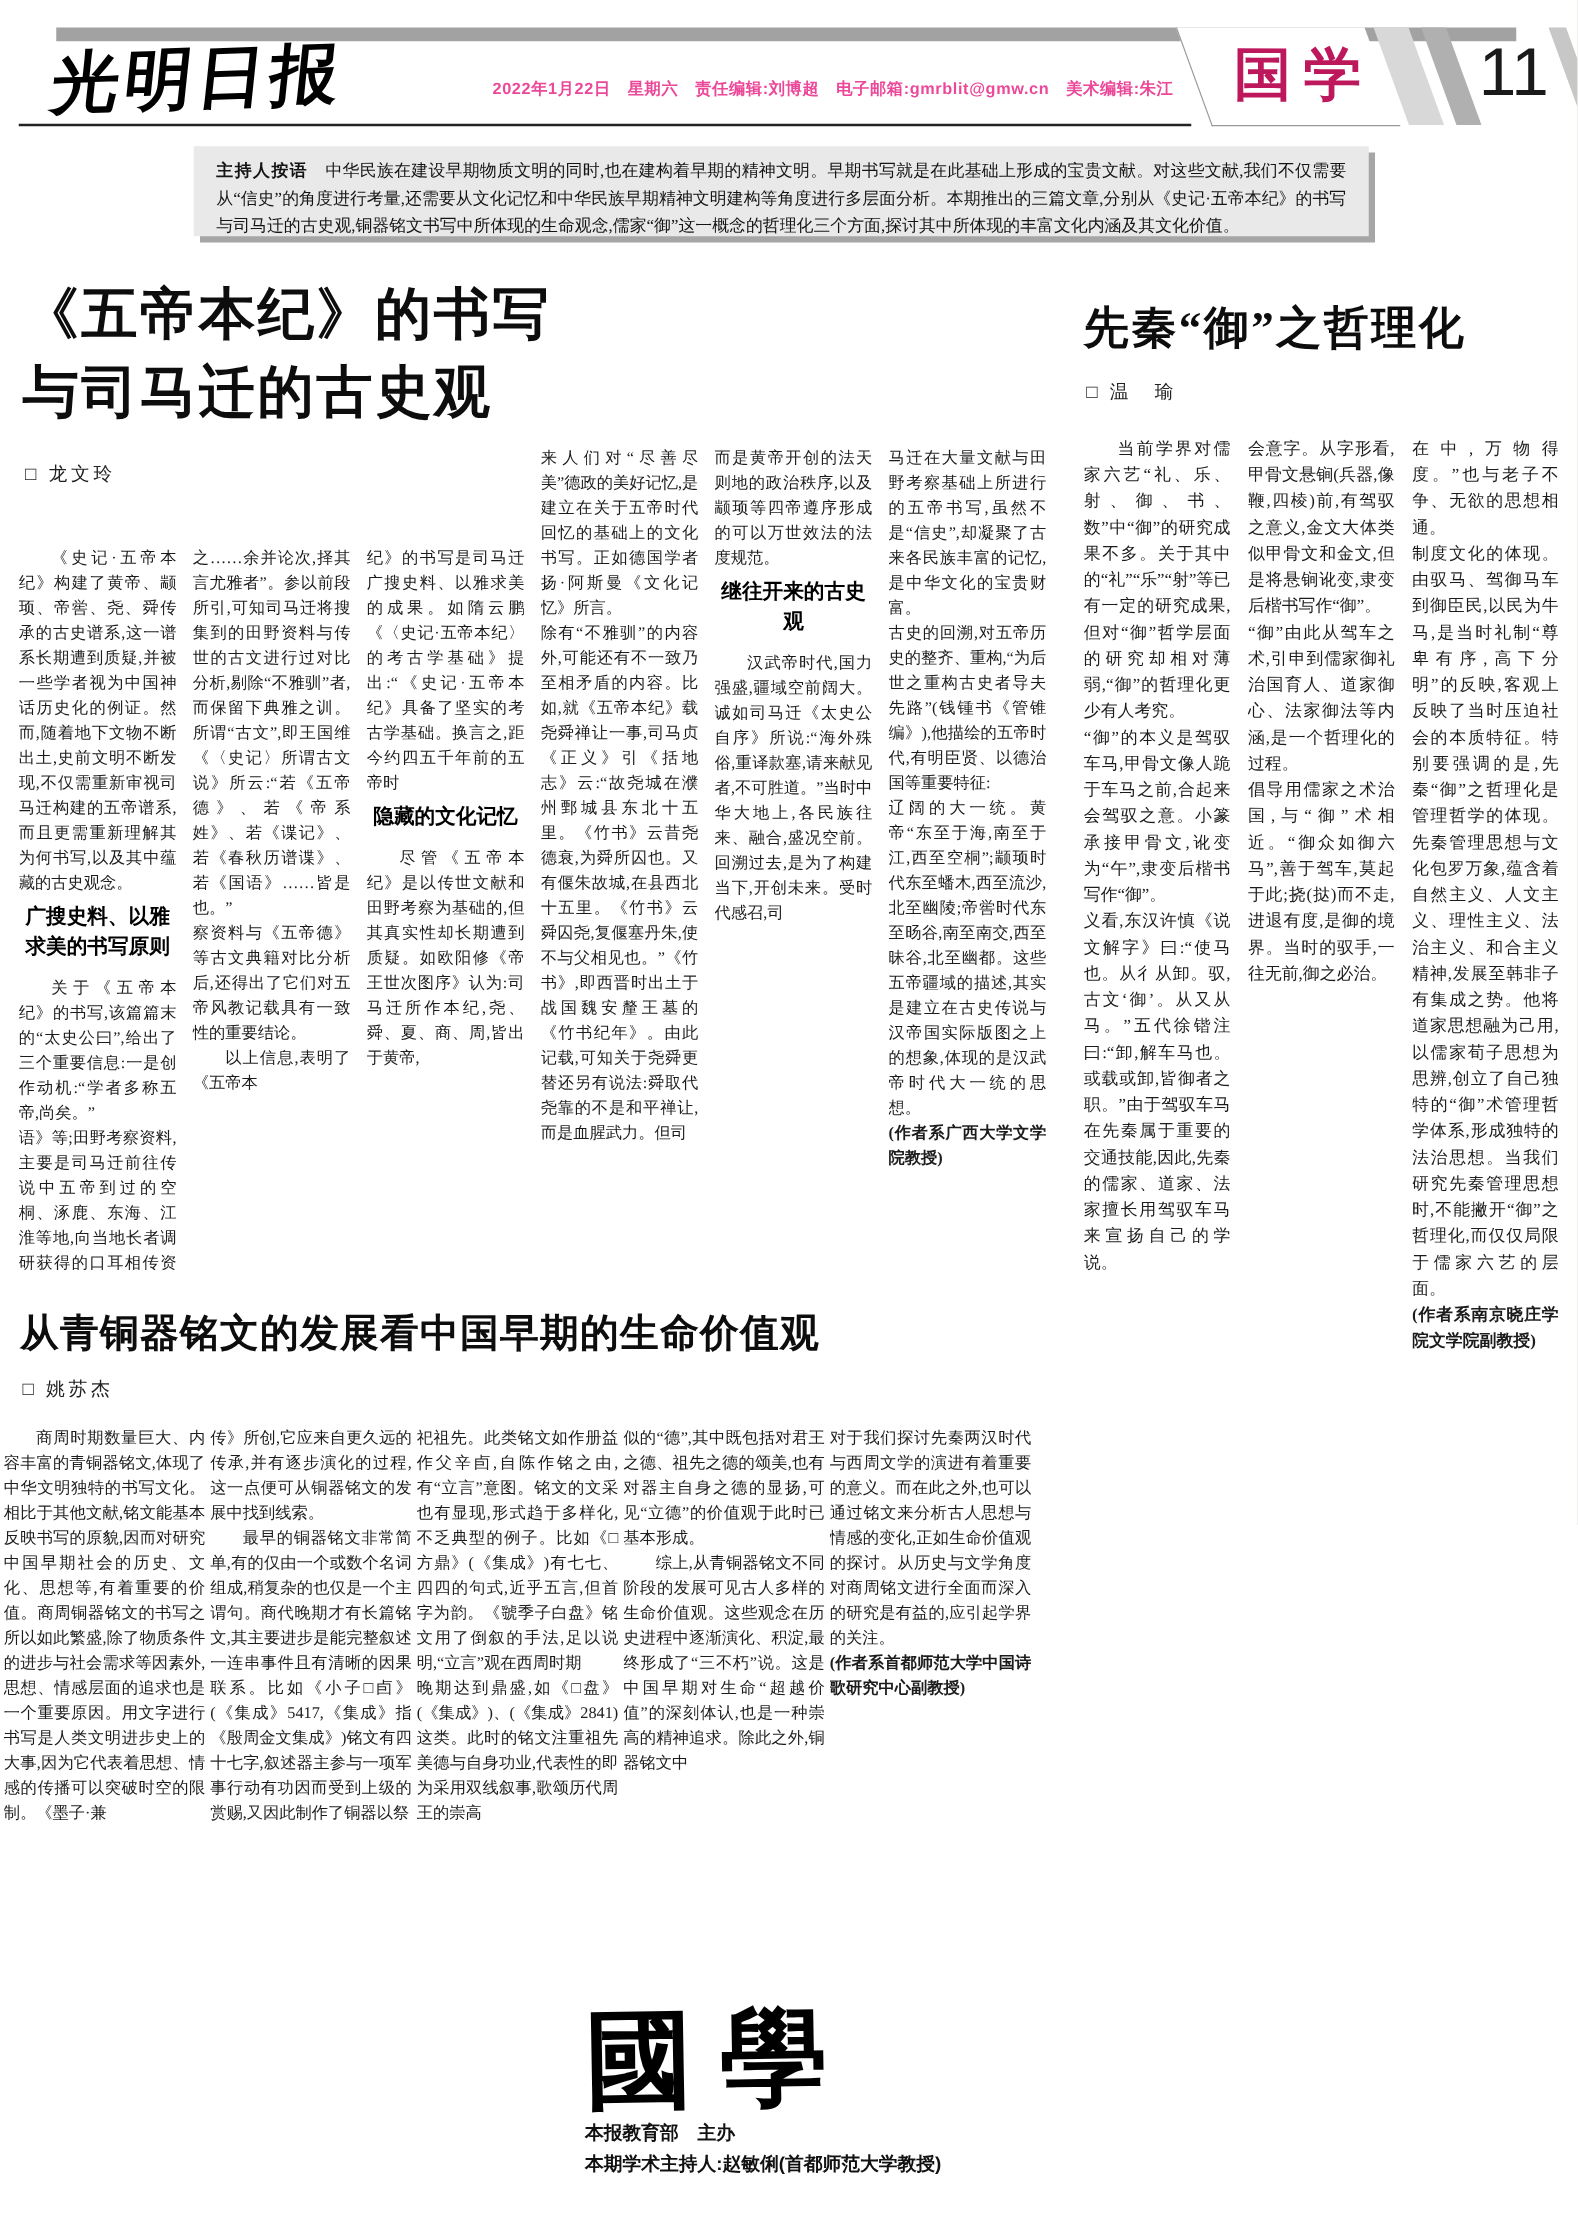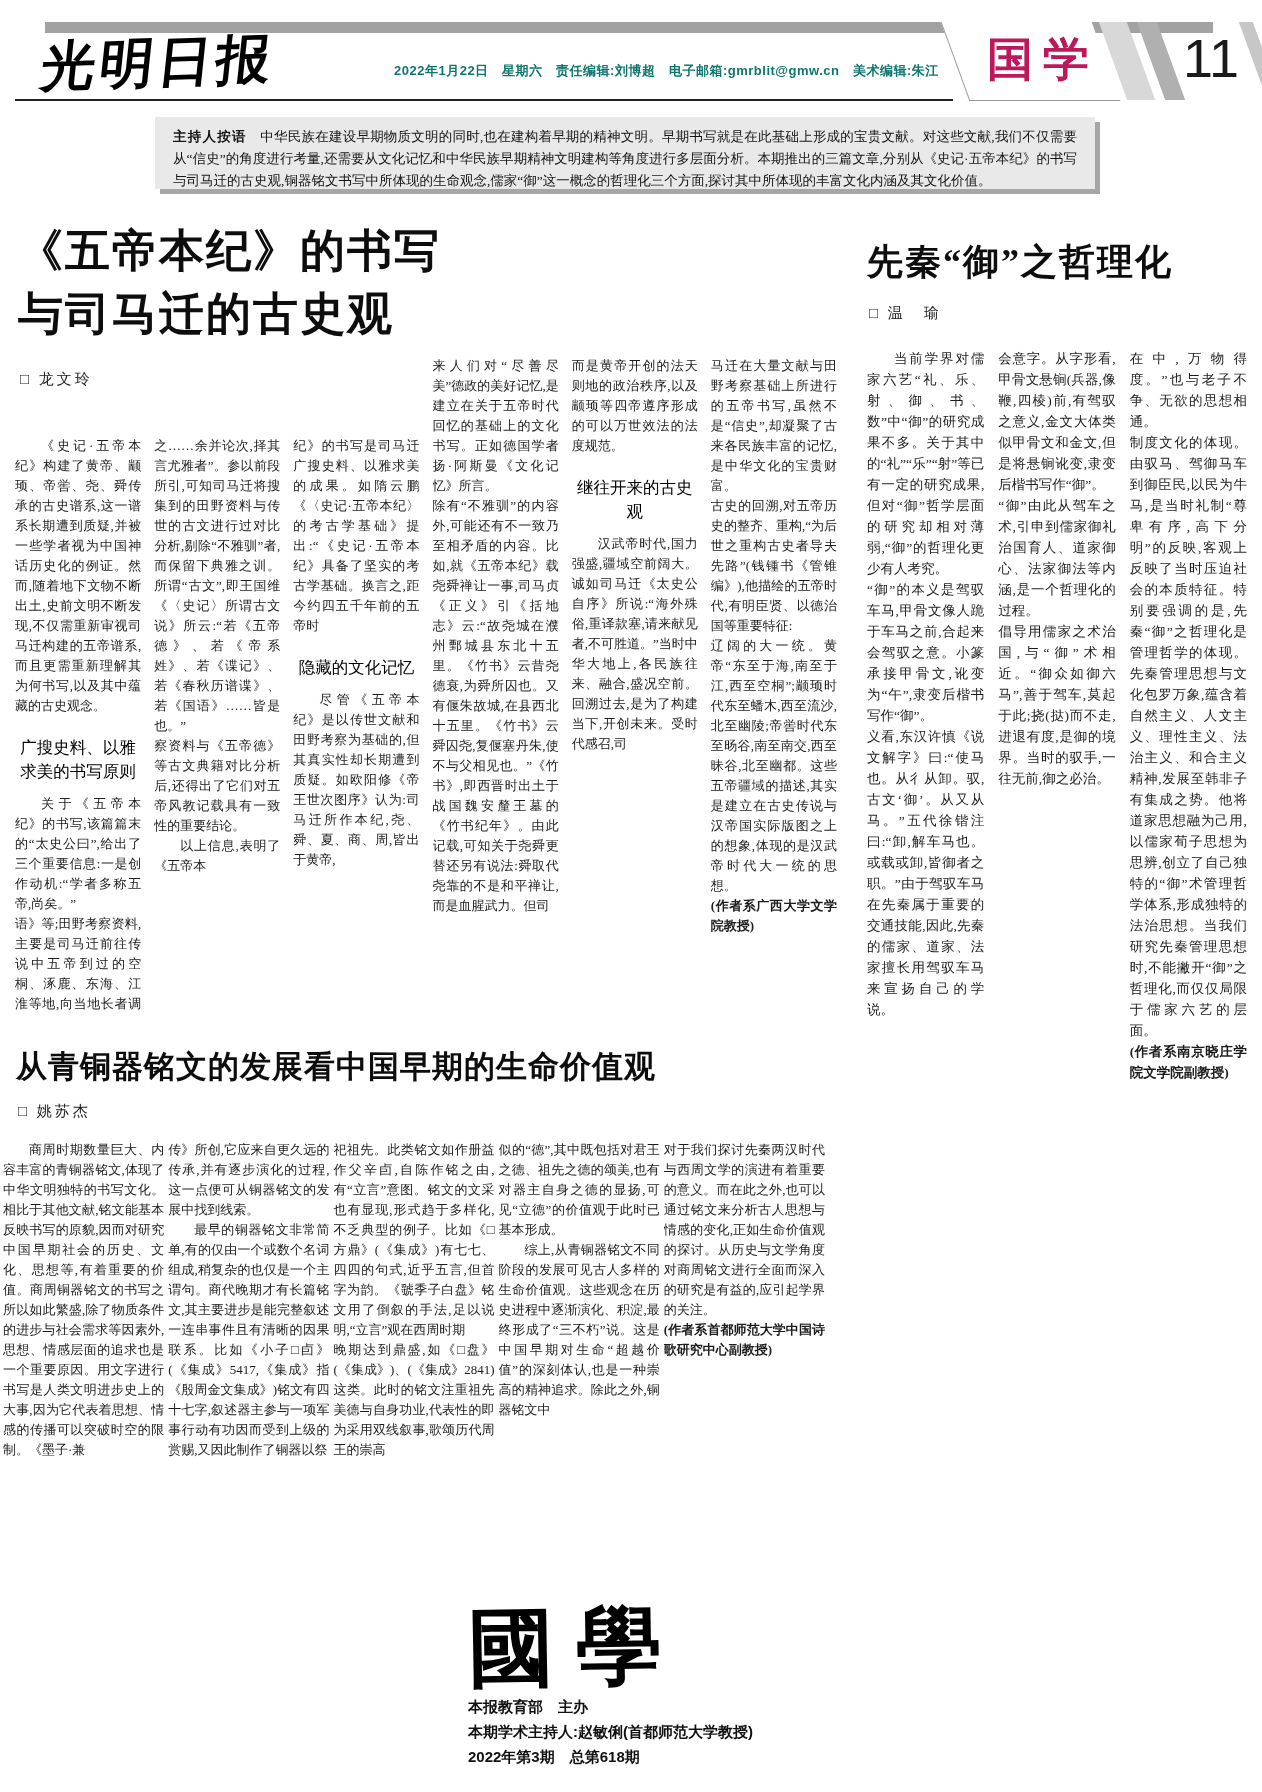"2022年1月22日 星期六 责任编辑:刘博超" #dateline { color: #0f766e -> #ec4899 }
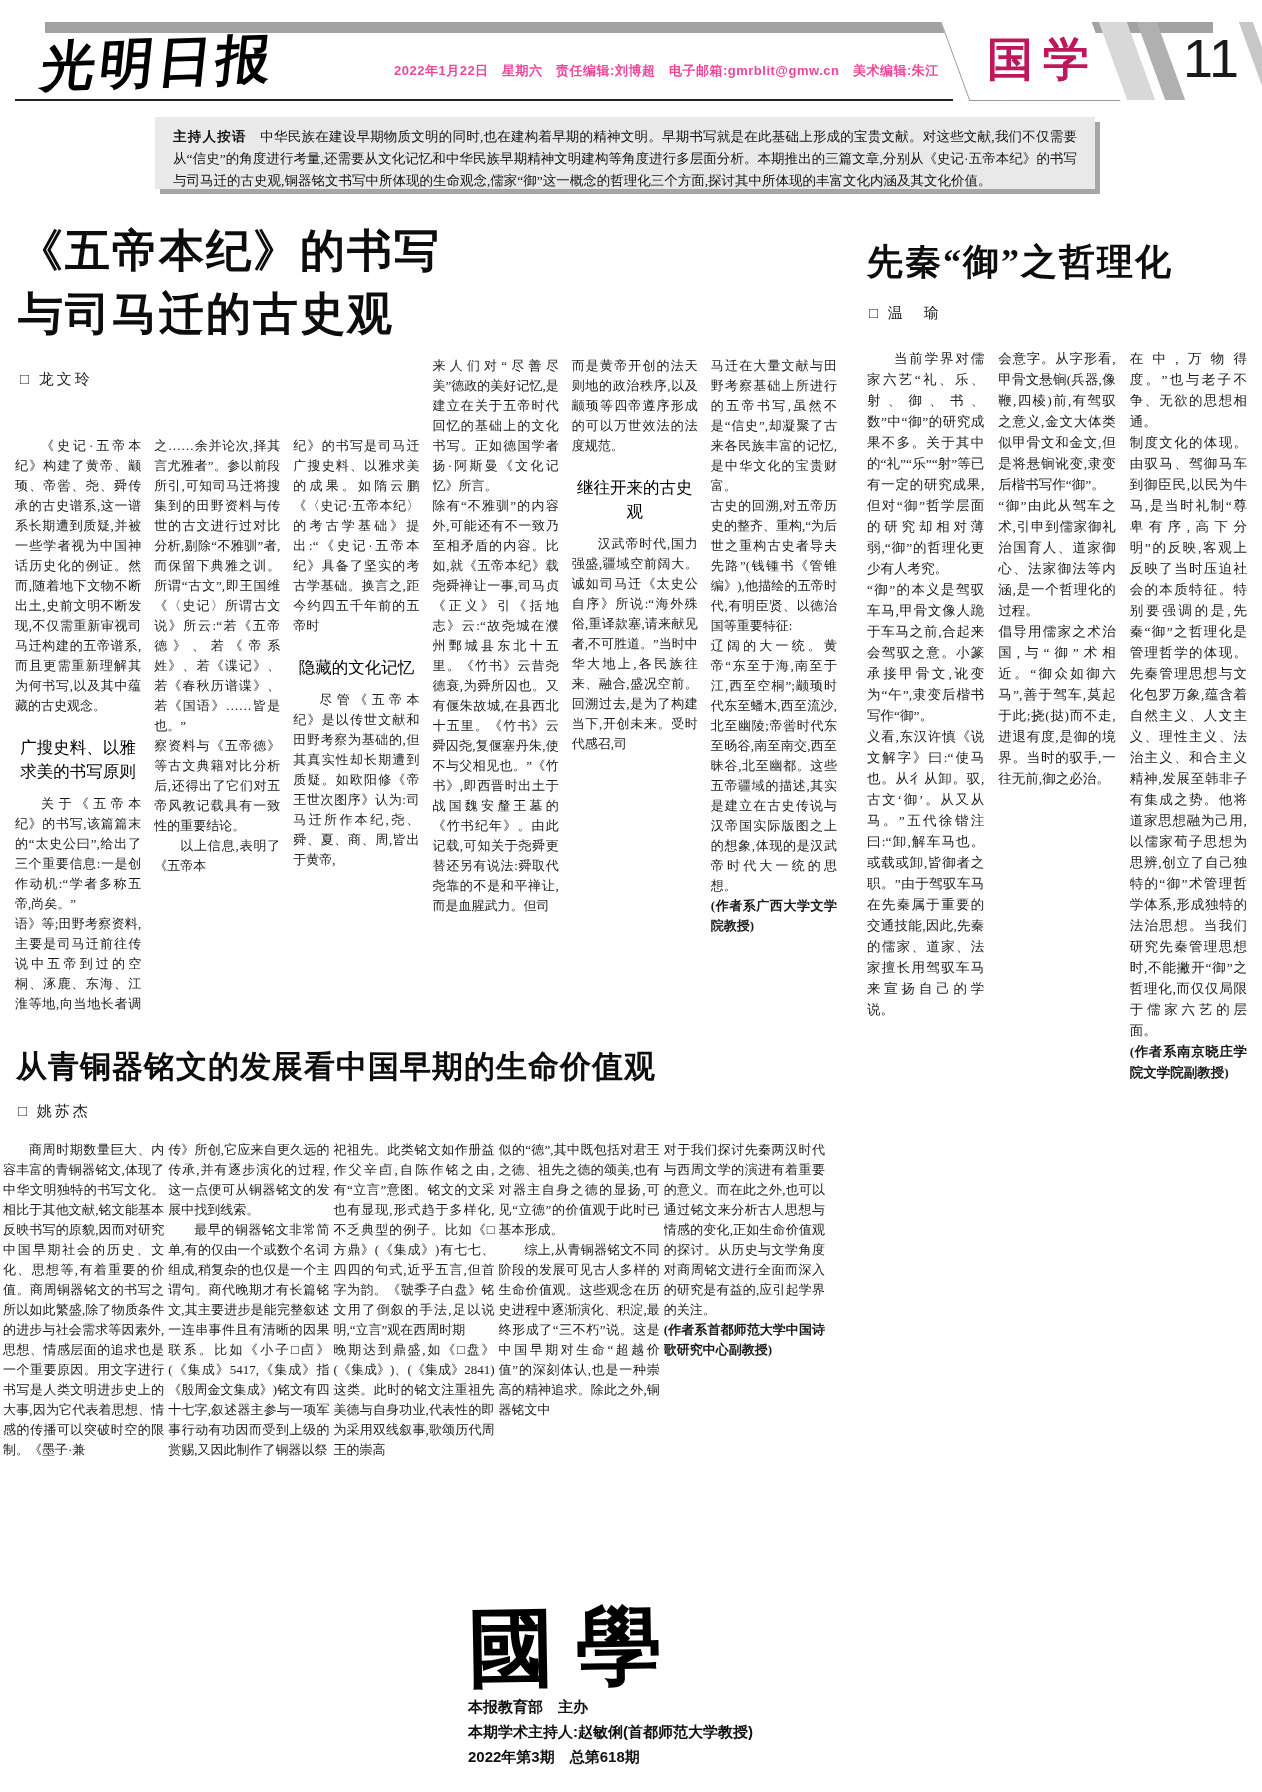"继往开来的古史观" .colsub { font-weight: normal -> bold; margin: 19px 0 11px 0 -> 5px 0 11px 0 }
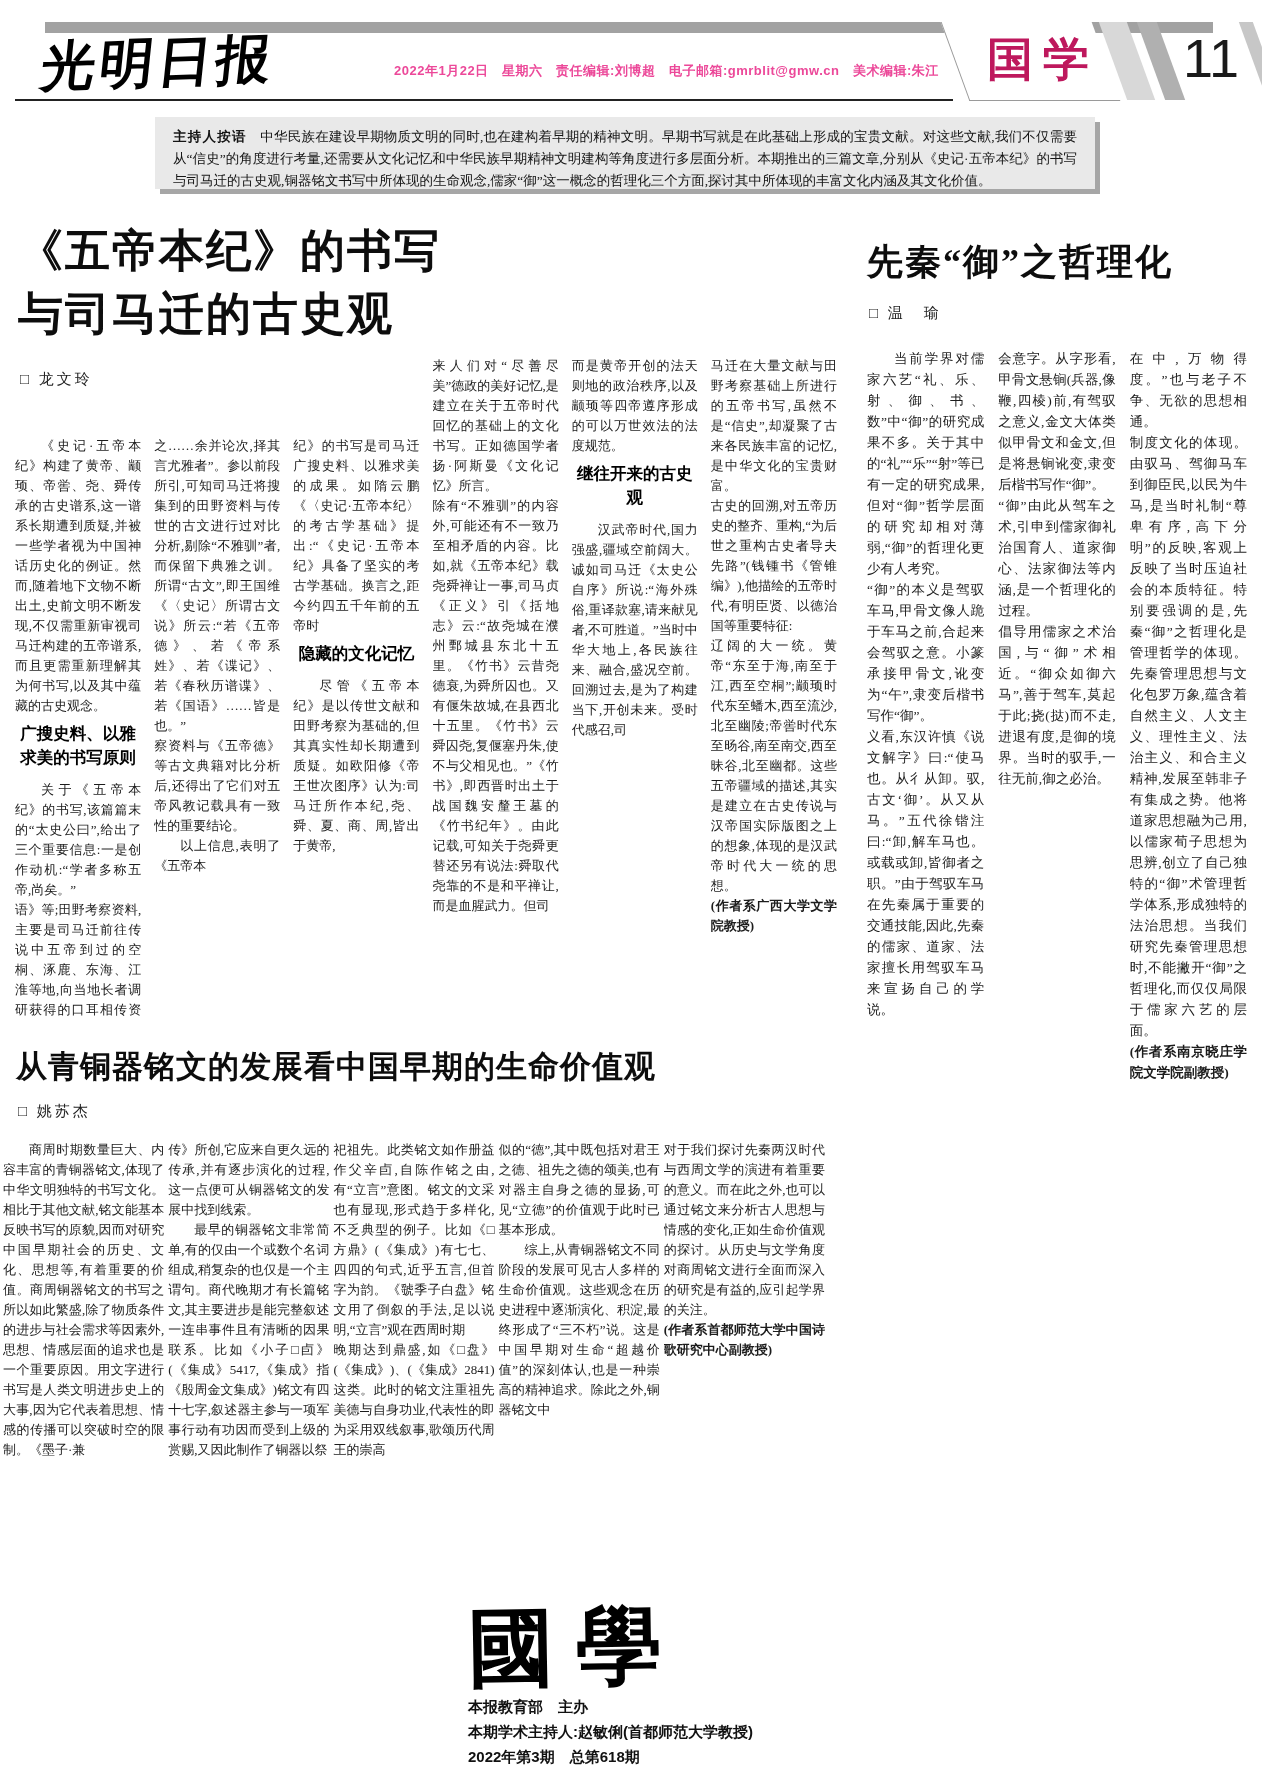"2022年第3期 总第618期" div.gx-line { html: <div>2022年第3期 总第618期</div> -> none }
